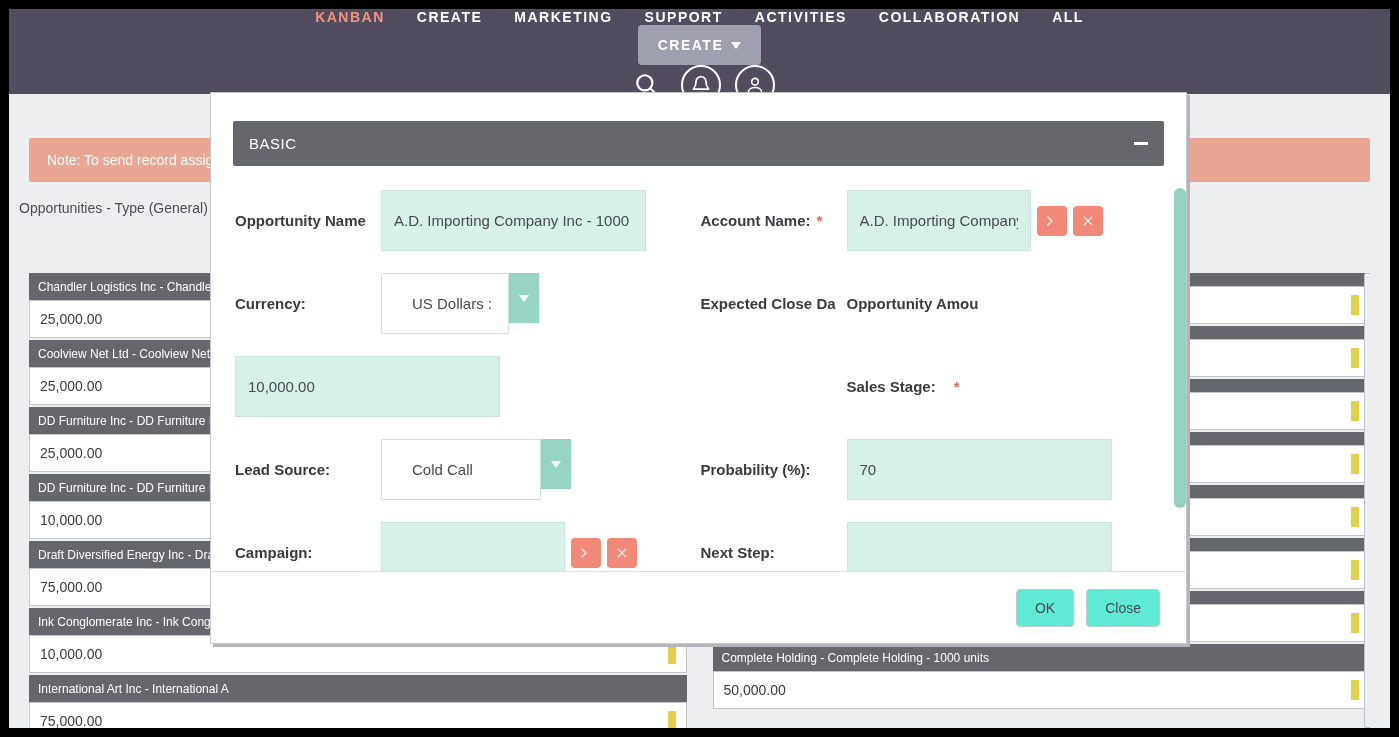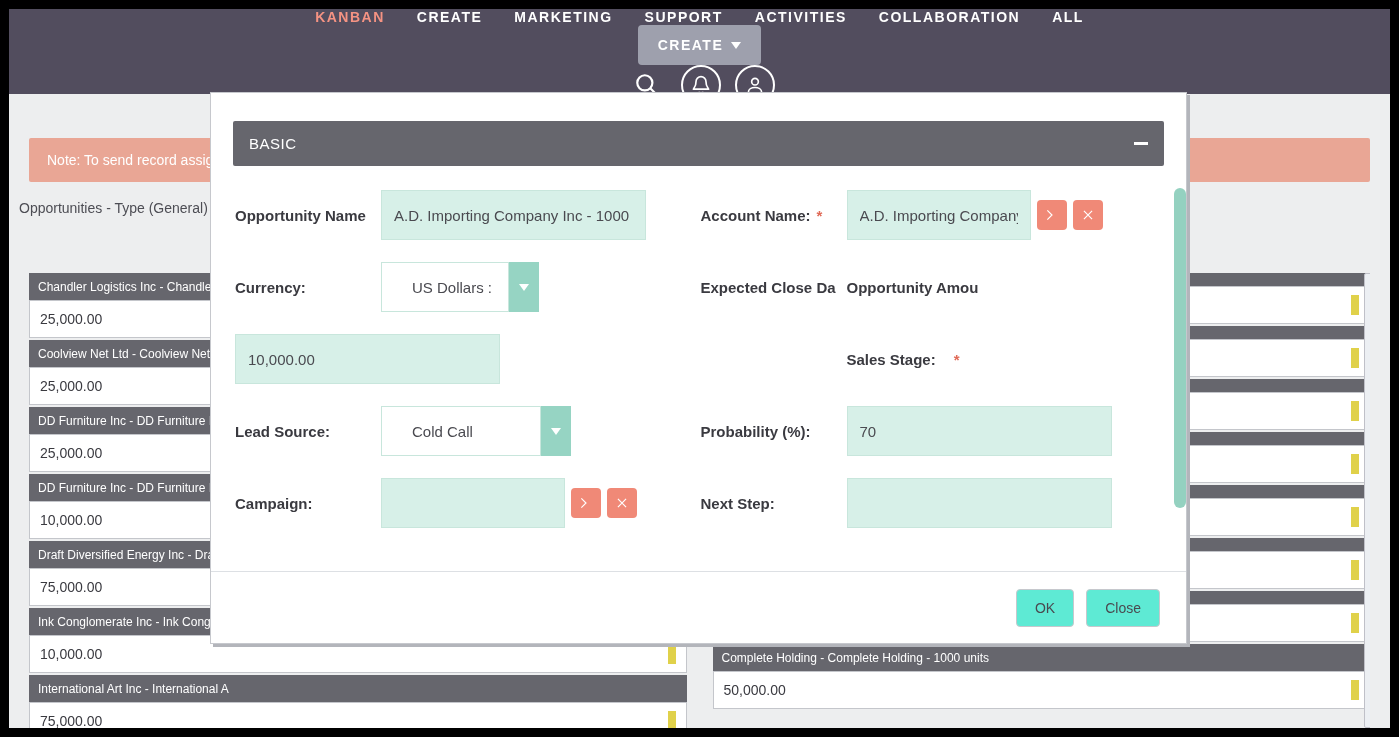"A.D. Importing Company Inc -" .inp { height: 50px -> 61px }
